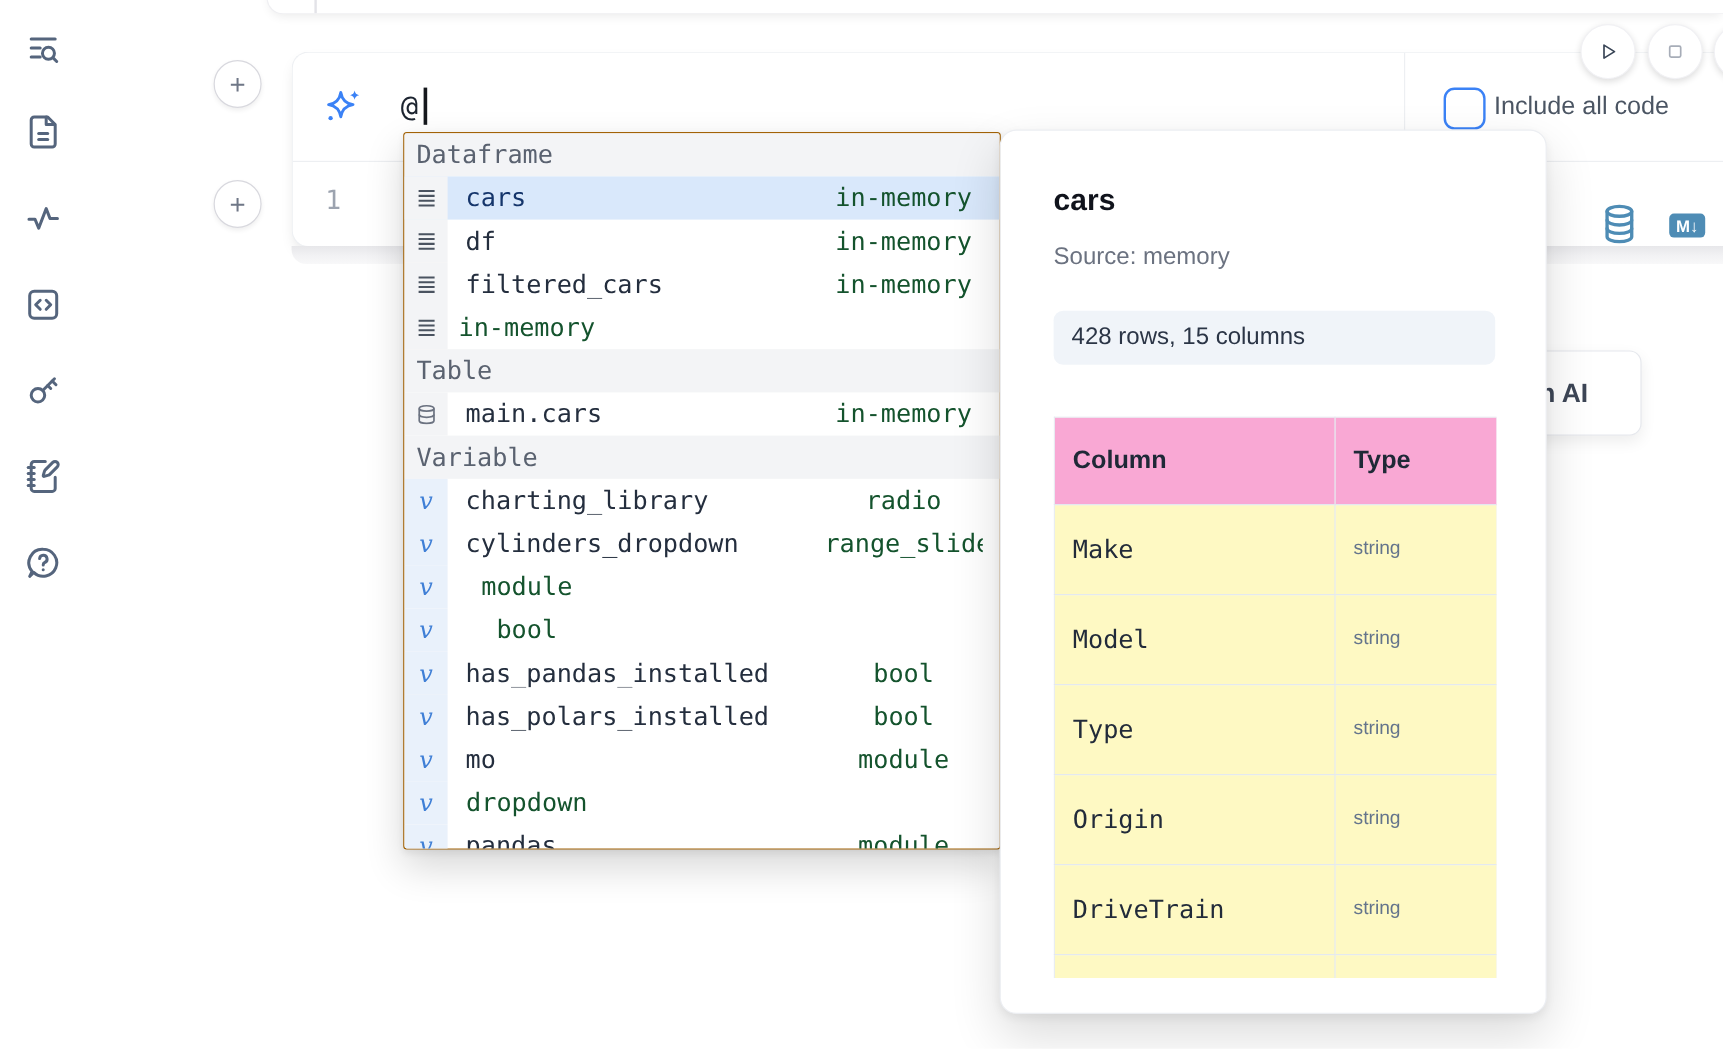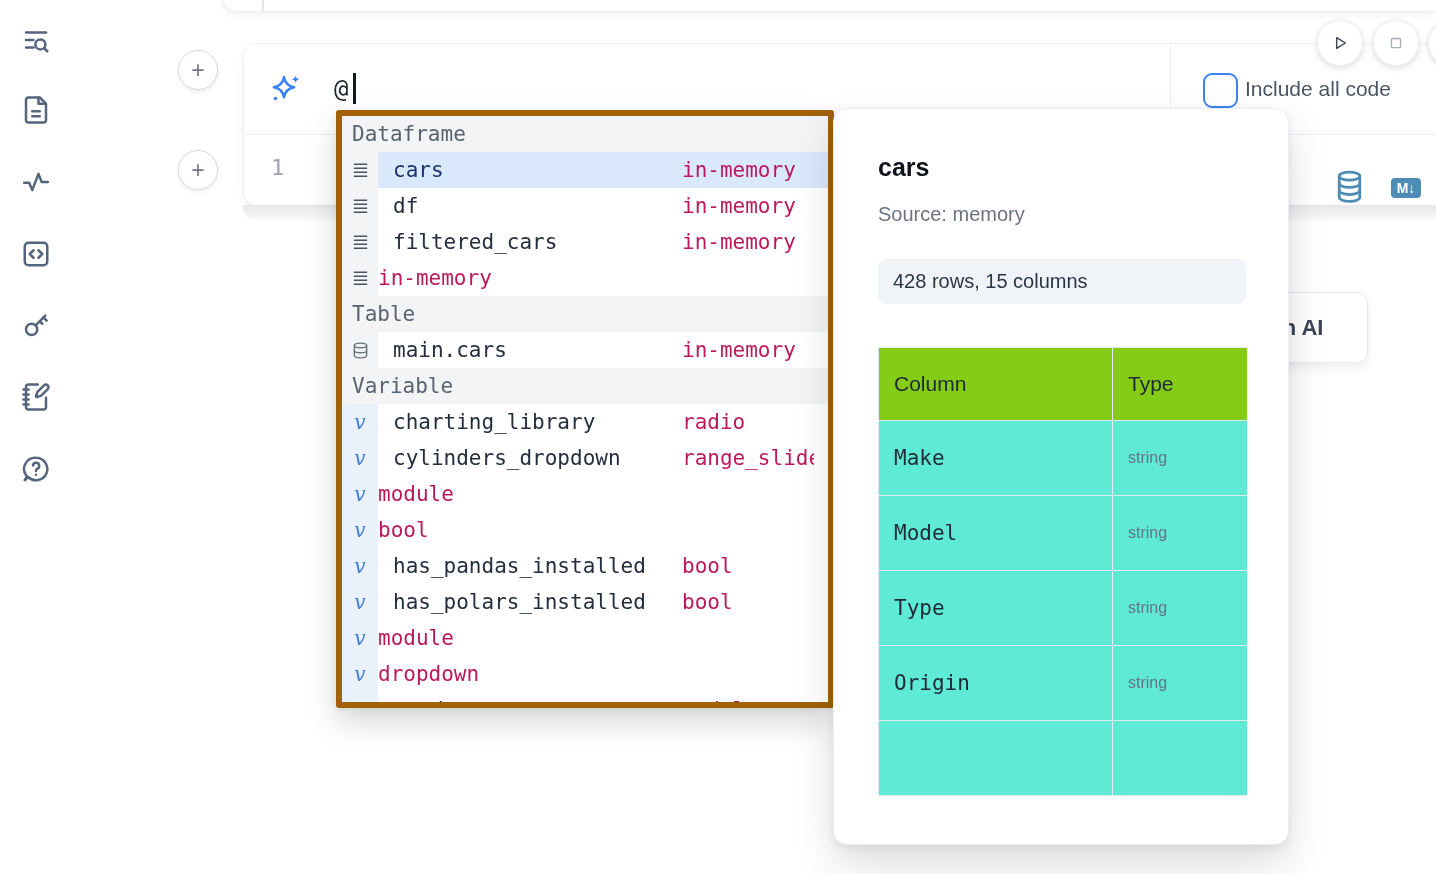"Dataframe" #ac { border: 6px solid #a16207 -> 1px solid #a16207 }
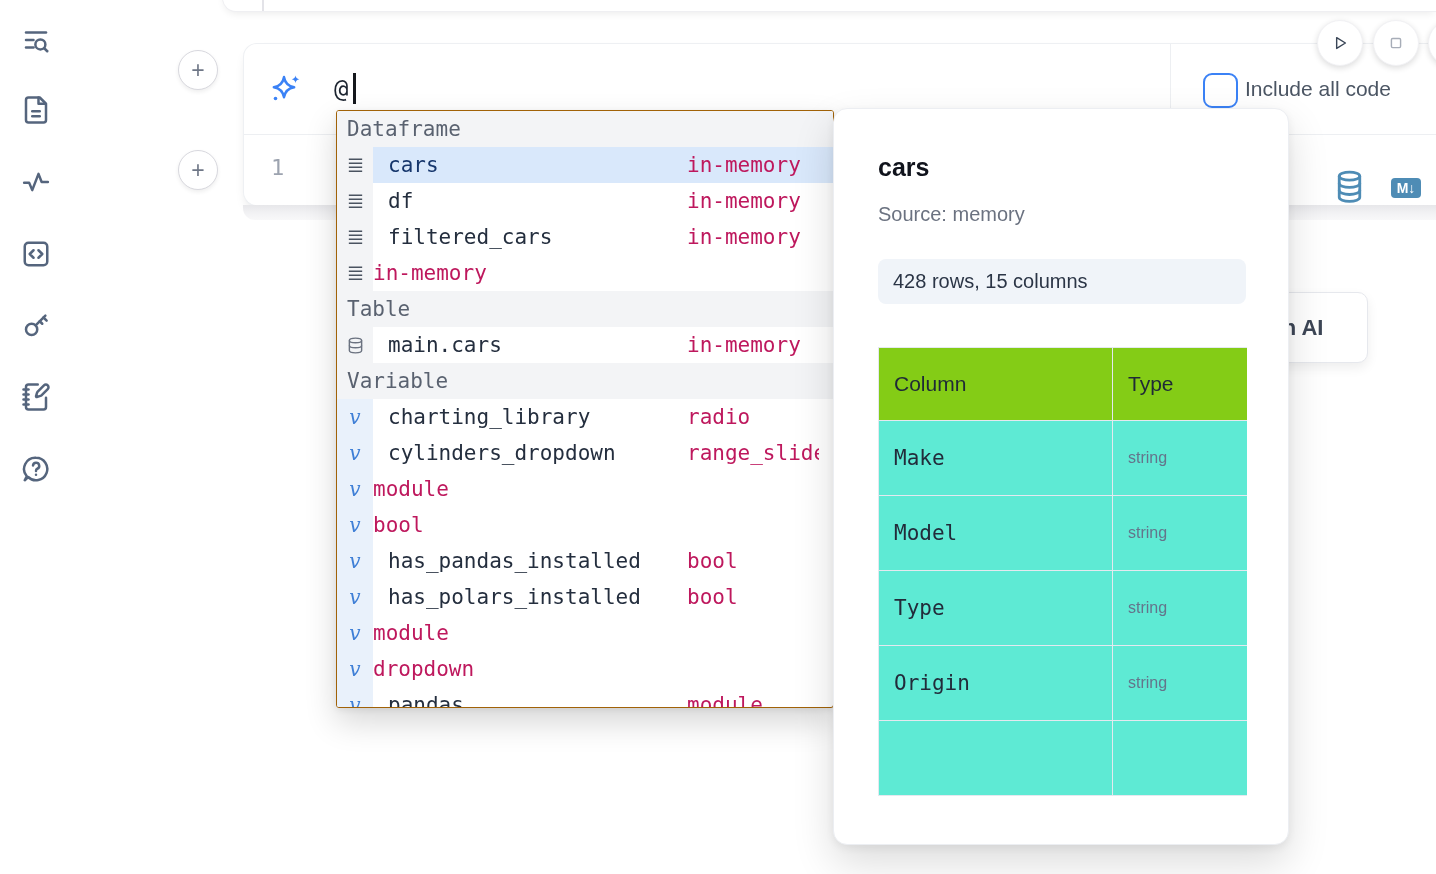"in-memory" .ac-row .ty { color: #be185d -> #14532d; text-align: left -> center }
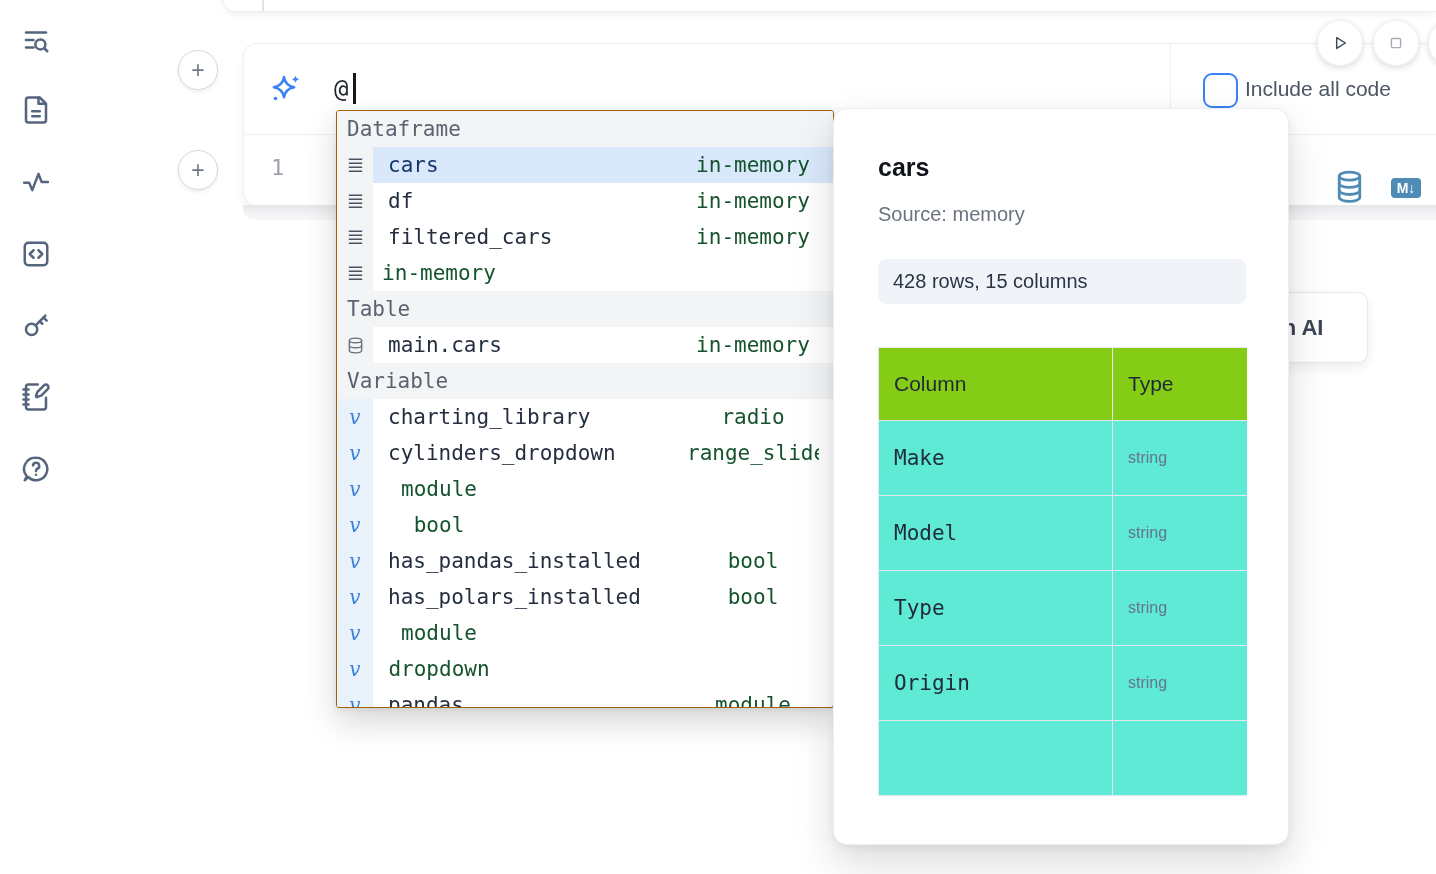"Column" #pv-table th { background: #84cc16 -> #f9a8d4; font-weight: normal -> bold }
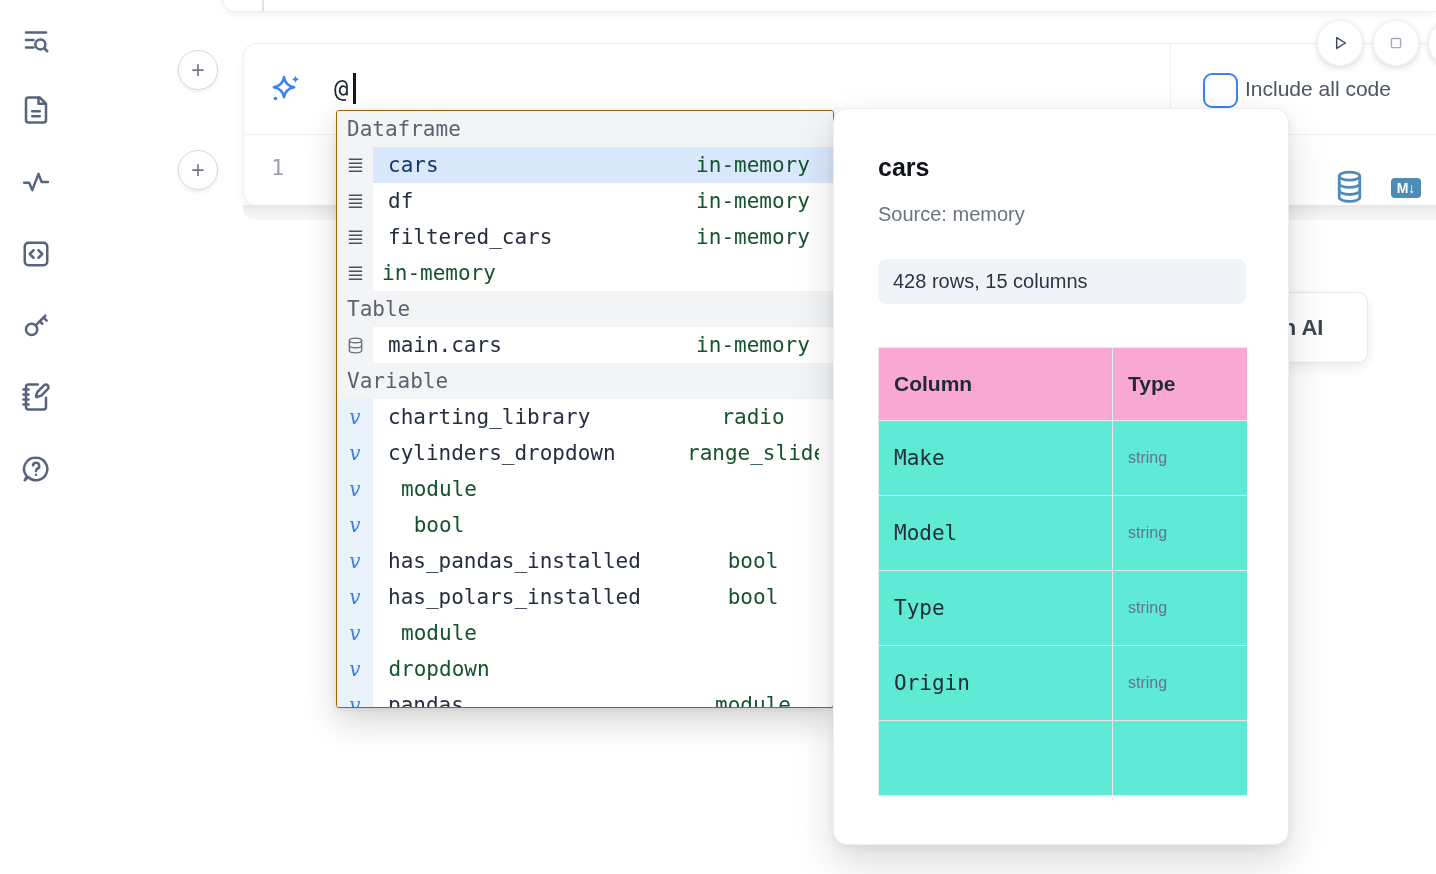"Make" #pv-table td { background: #5eead4 -> #fef9c3 }
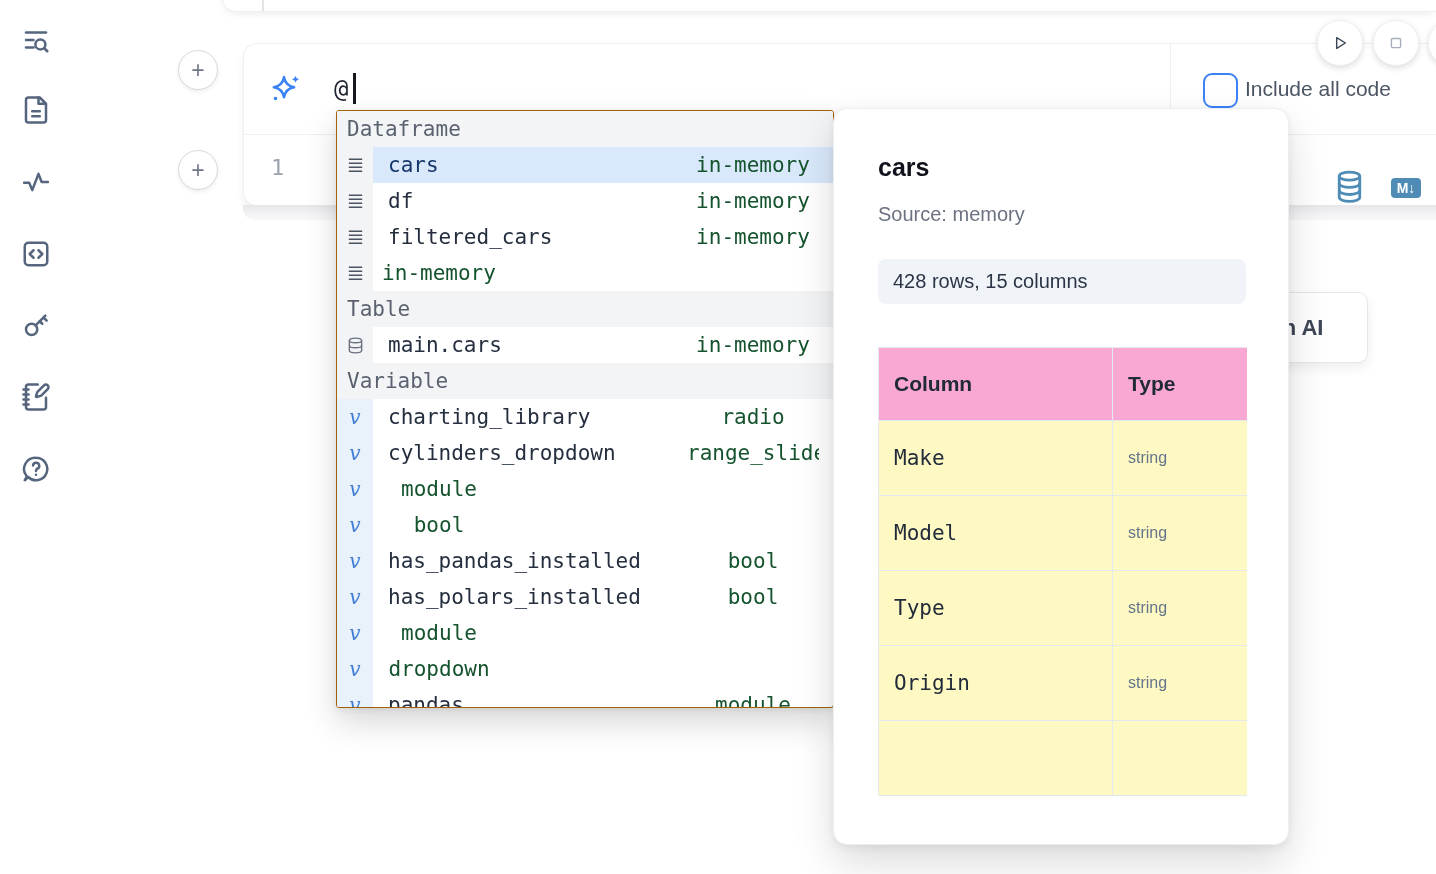"mo" span.nm { html: none -> <span>mo</span> }
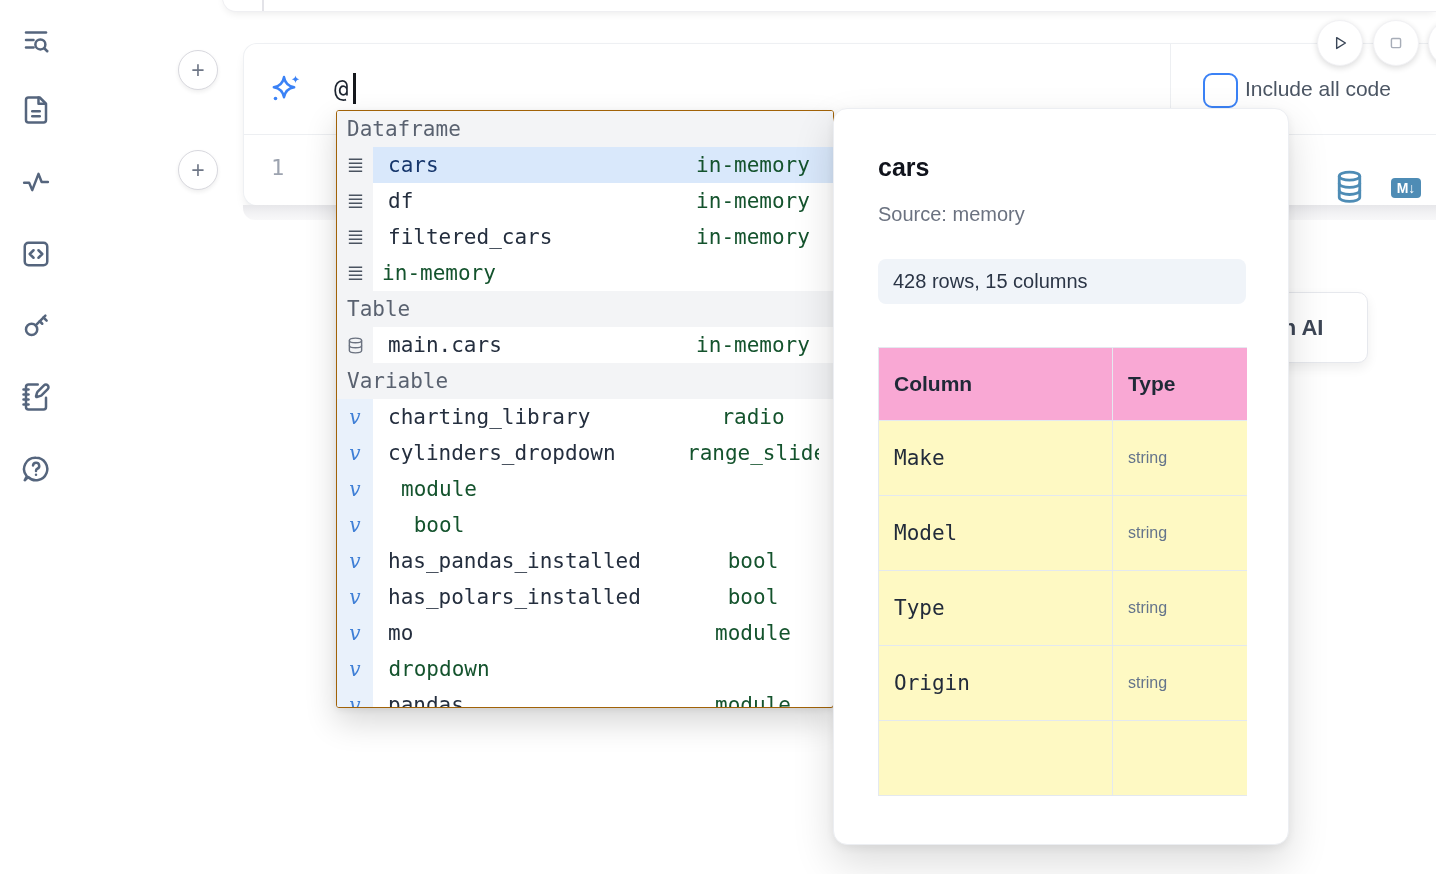"DriveTrain" tr { html: none -> <tr> <td>DriveTrain</td> <td>string</td> </tr> }
